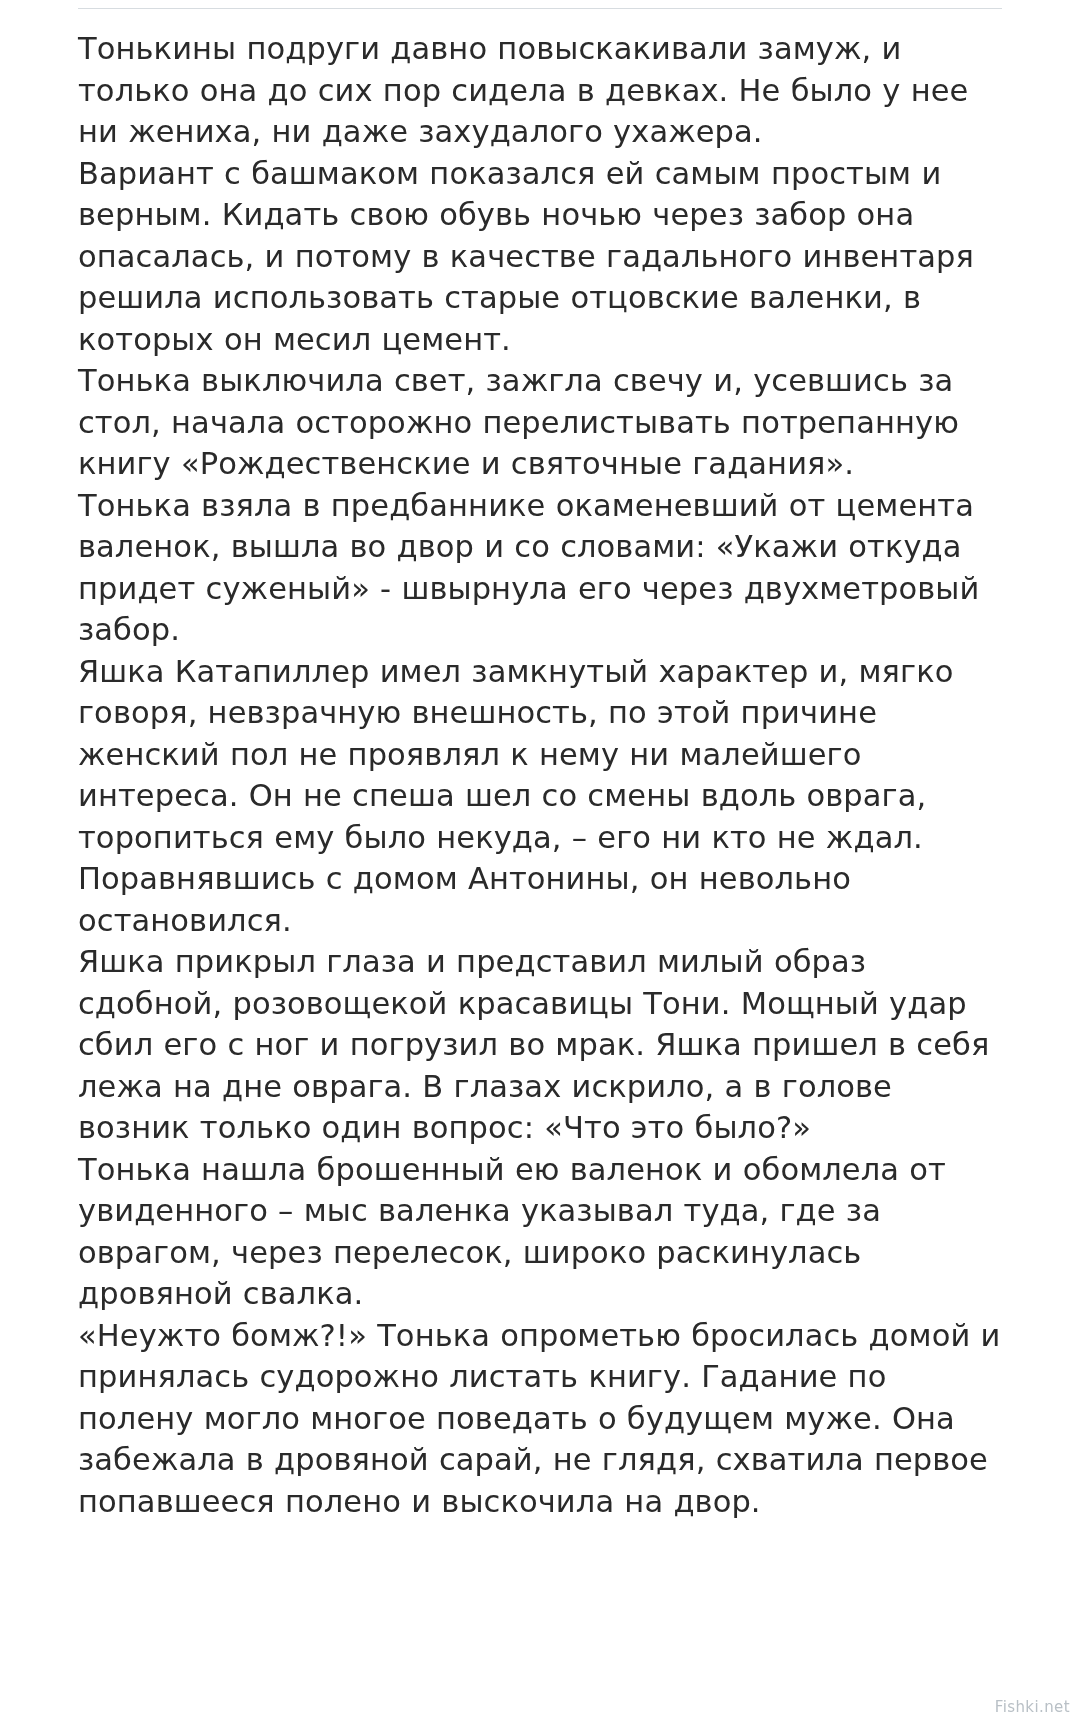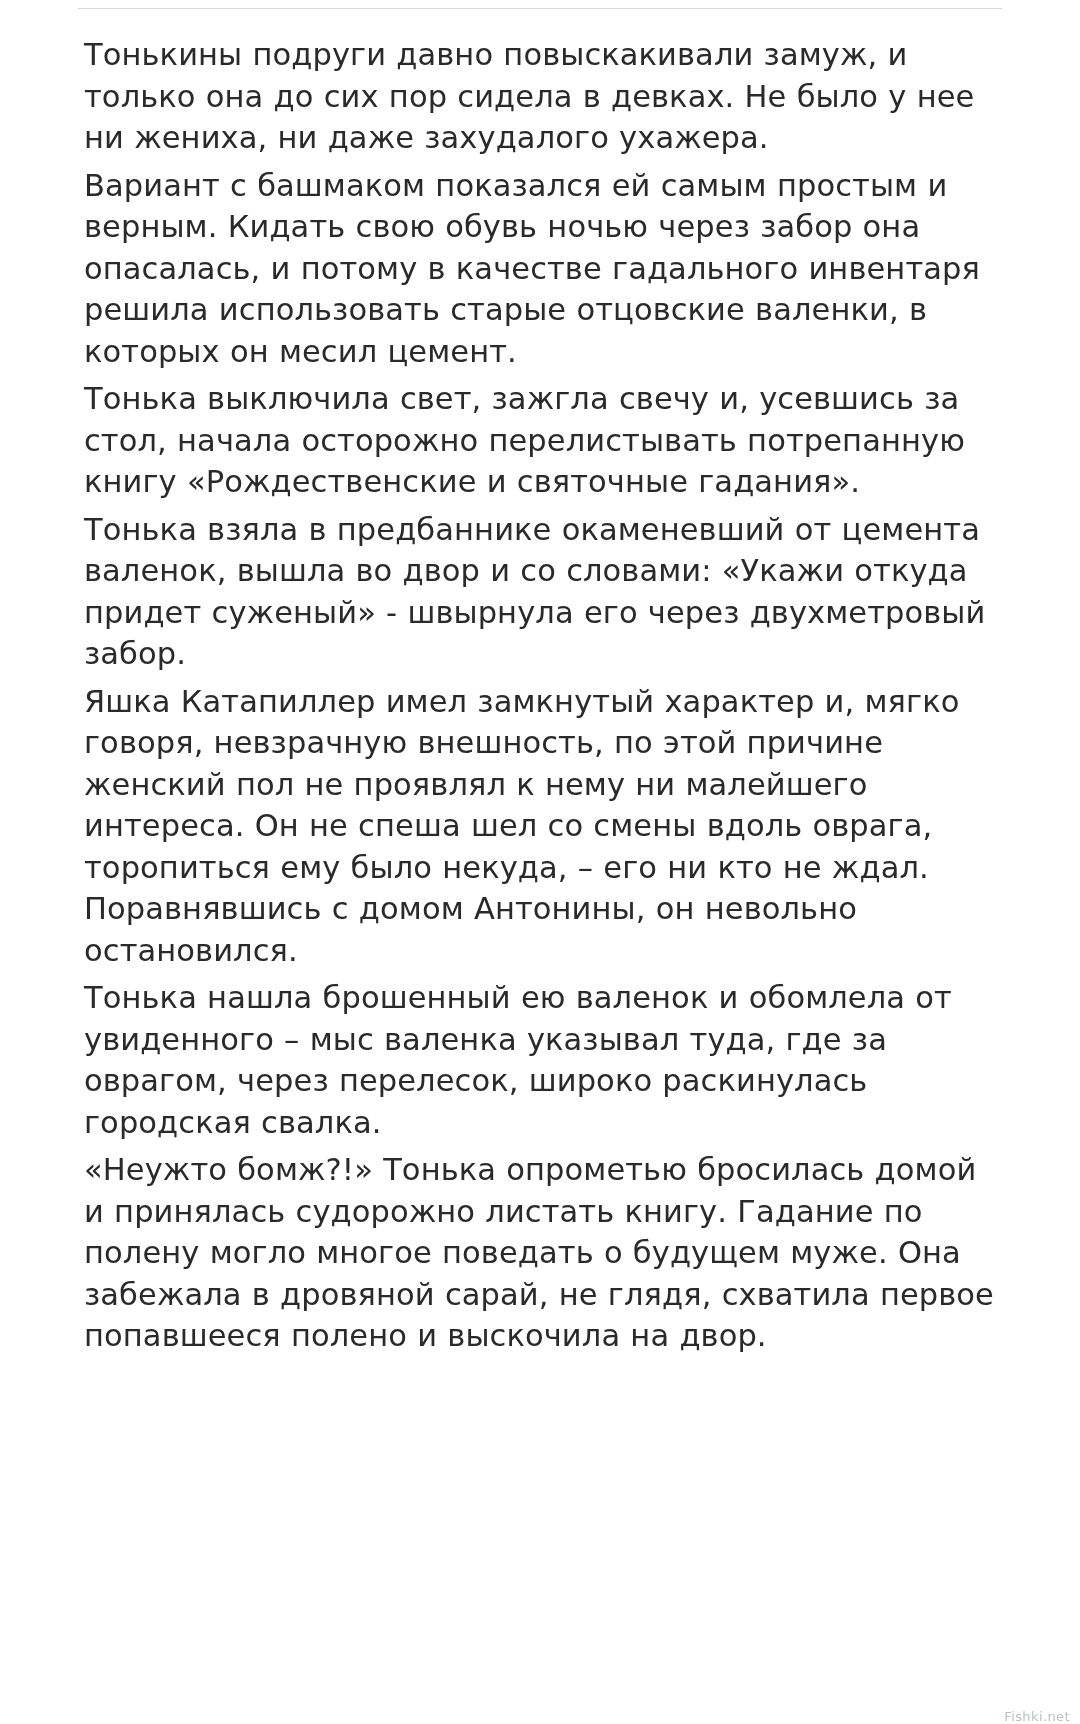"Тонькины подруги давно повыскакивали" .para { margin: 6px -> 0 }
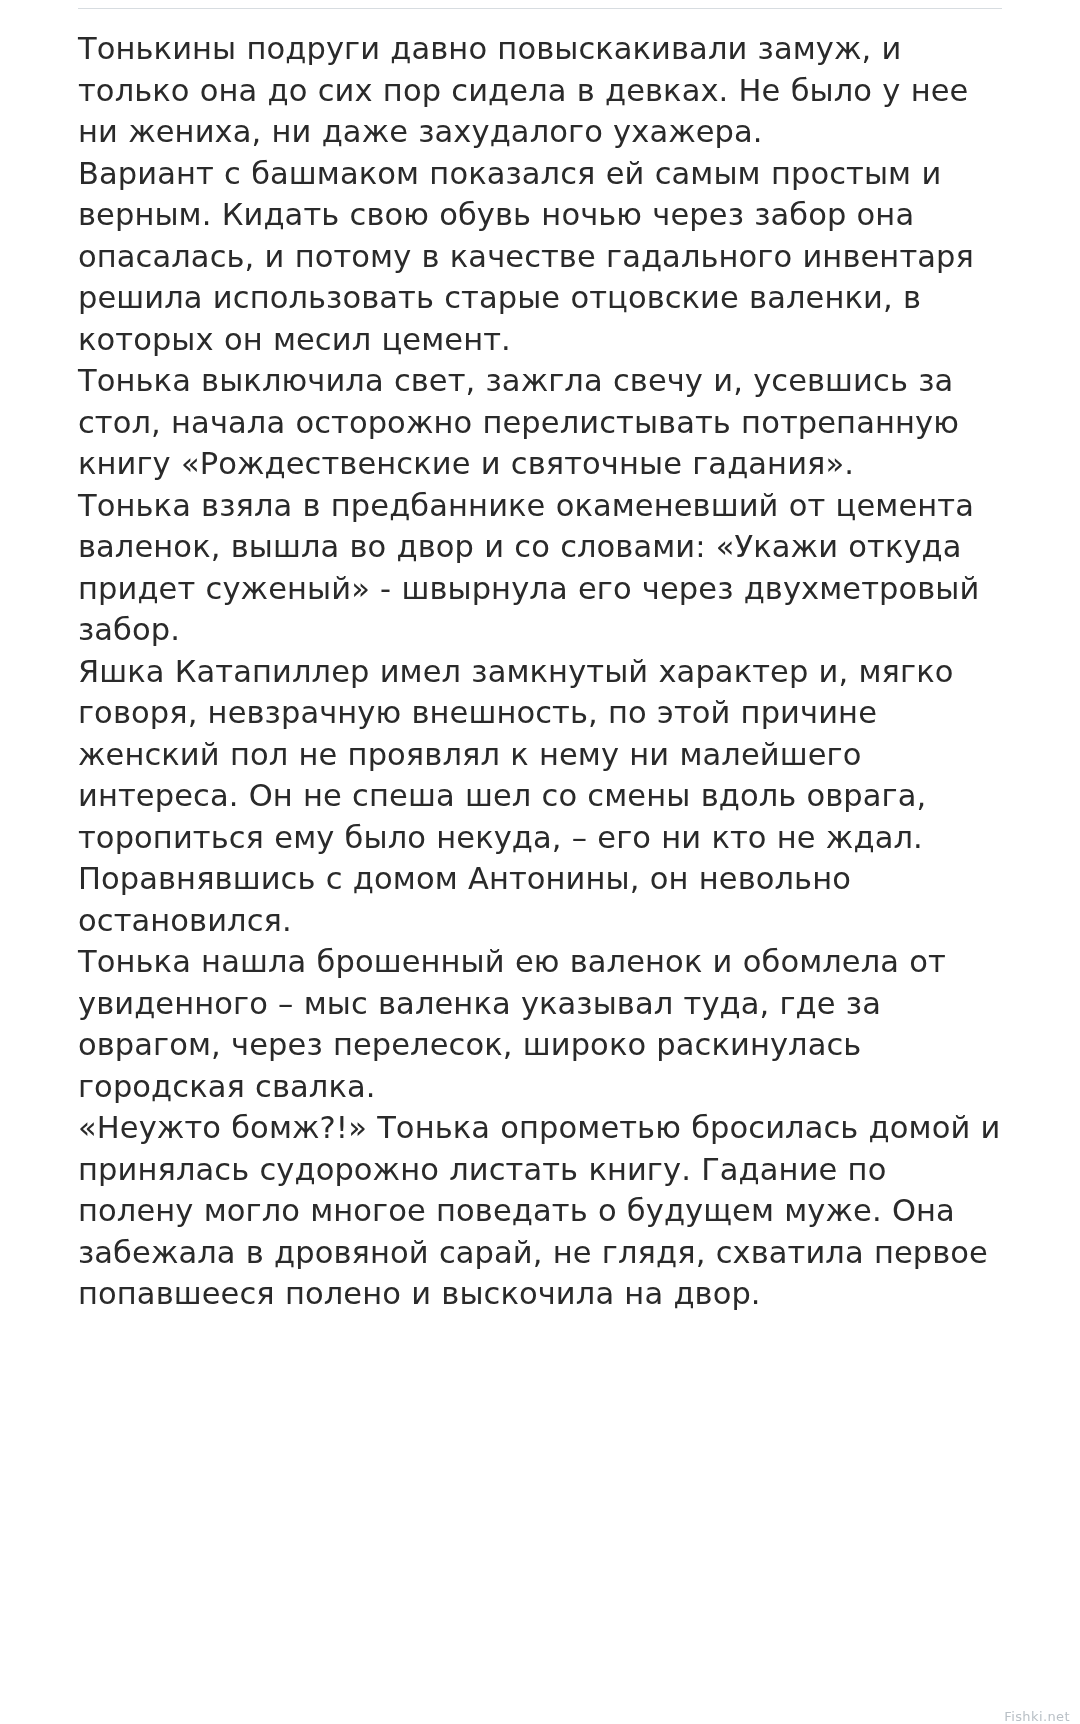"Яшка прикрыл глаза и представил" p.para { html: none -> <p>Яшка прикрыл глаза и представил милый образ сдобной, розовощекой красавицы Тони. Мощный удар сбил его с ног и погрузил во мрак. Яшка пришел в себя лежа на дне оврага. В глазах искрило, а в голове возник только один вопрос: «Что это было?»</p> }
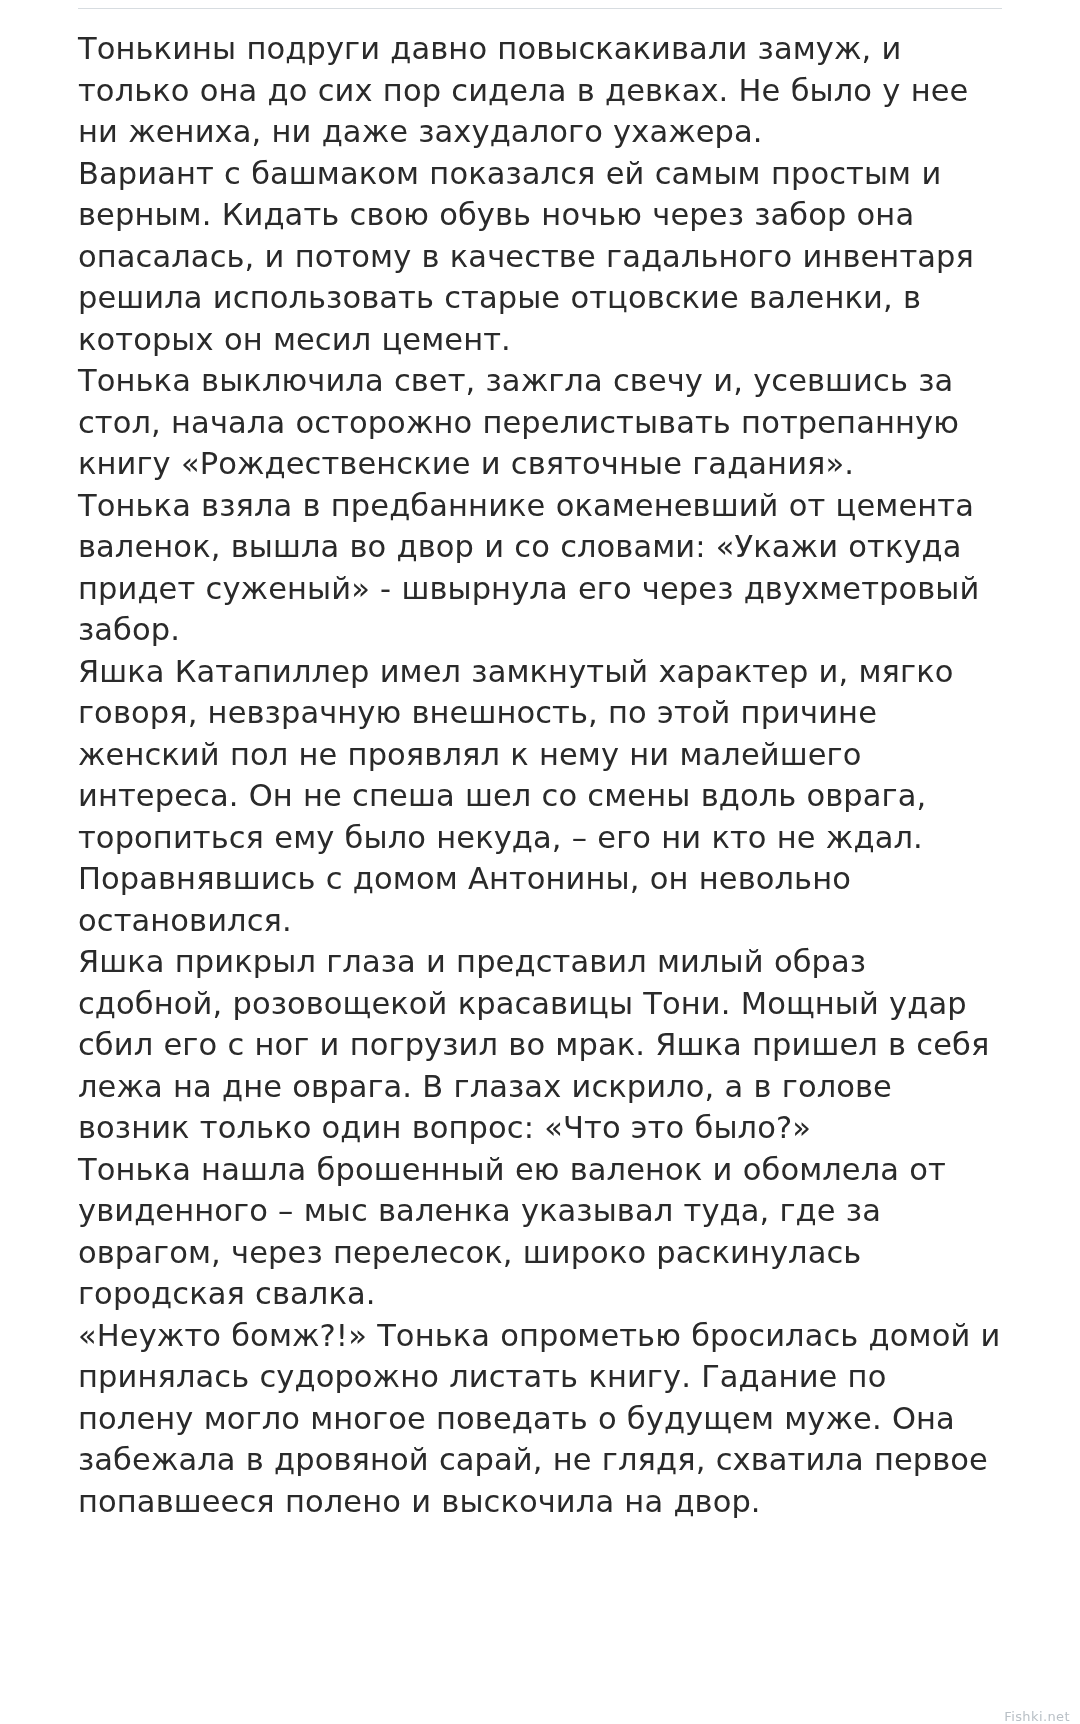"Тонька нашла брошенный ею валенок" p.para { text: городская -> дровяной }
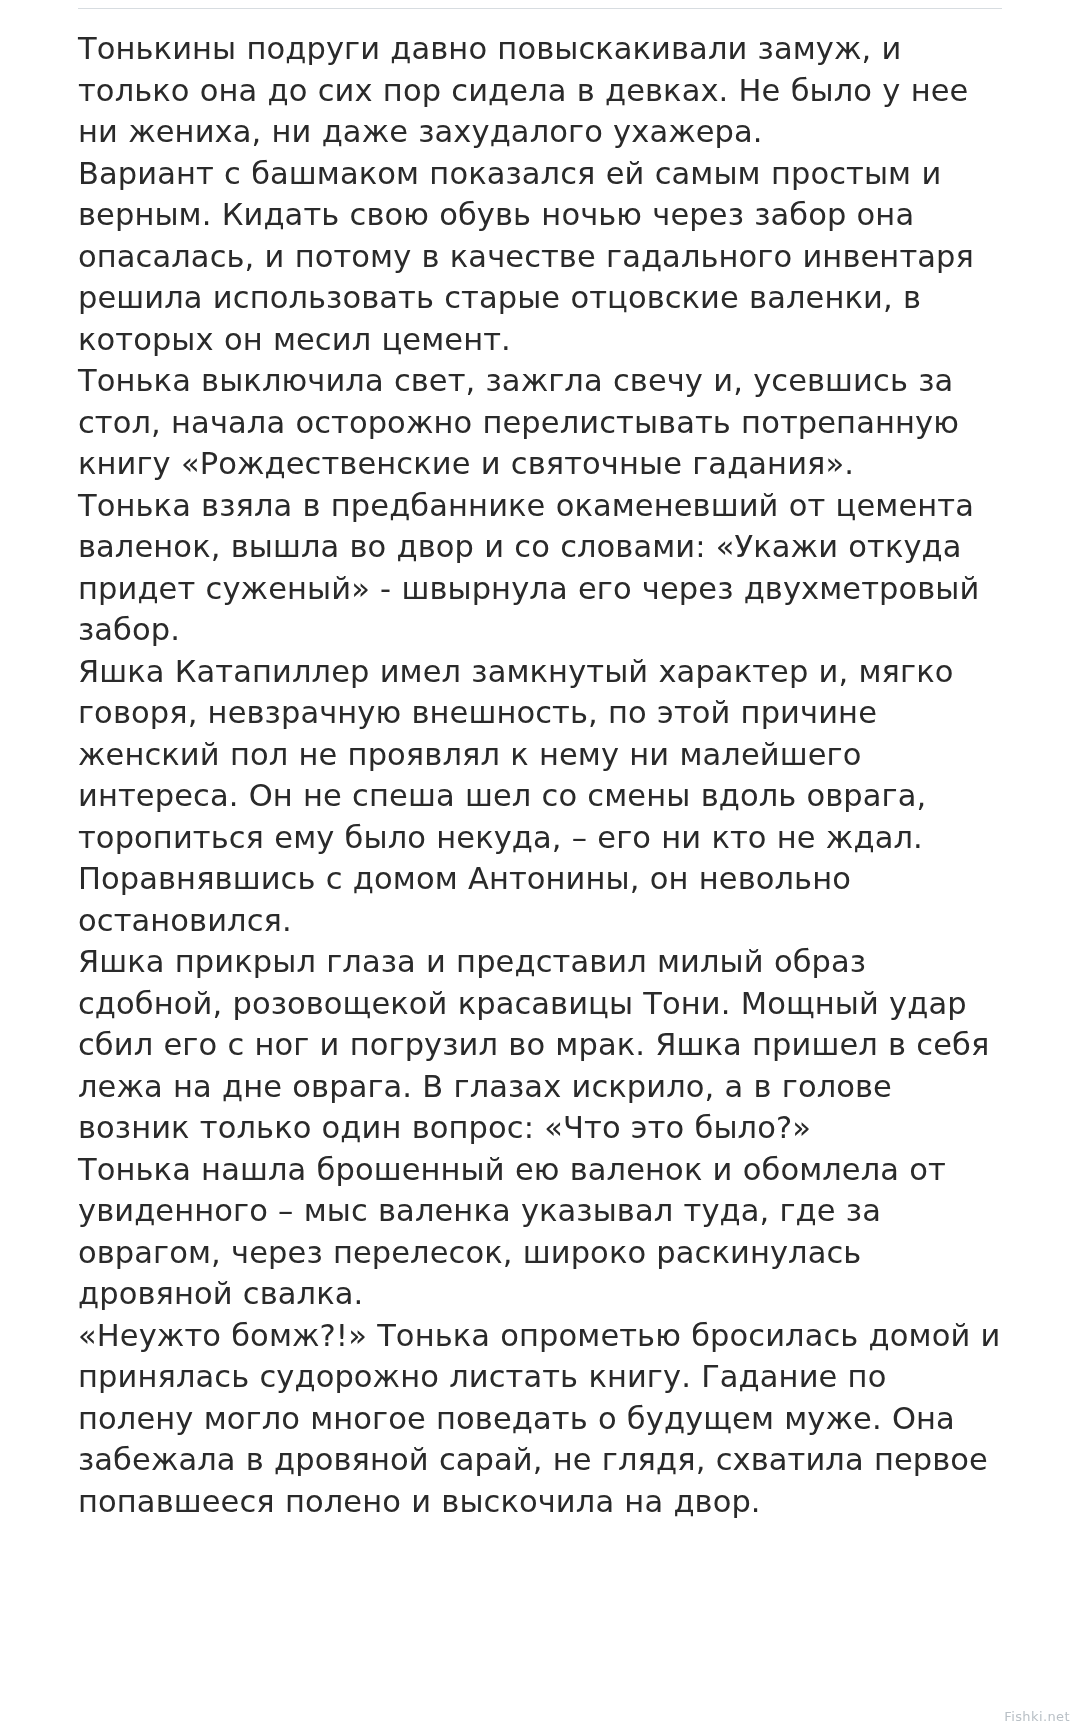"Fishki.net" .watermark { bottom: 0 -> 8px; font-size: 13px -> 15px }
